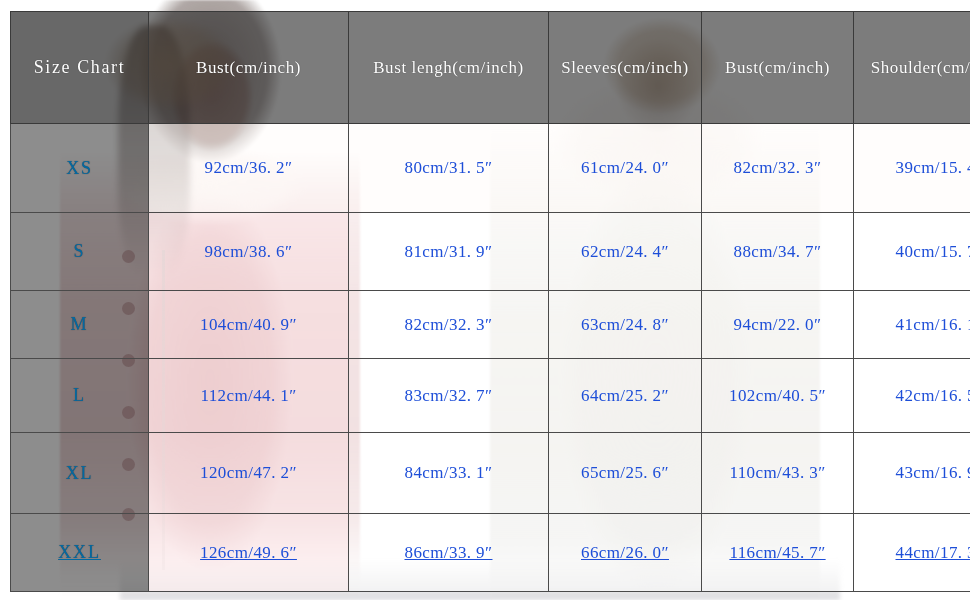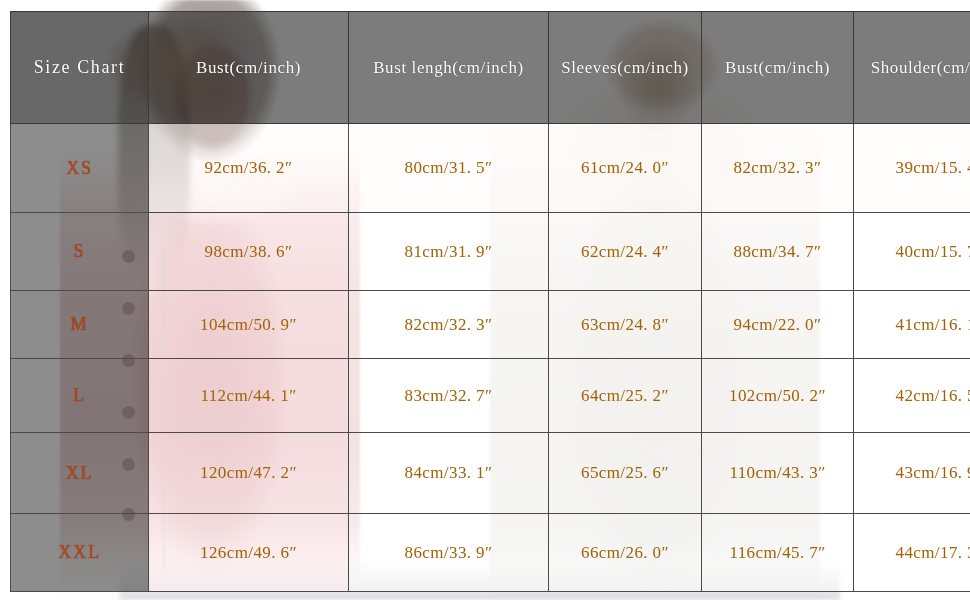"XS" td.size-cell { color: #c2410c -> #0369a1 }
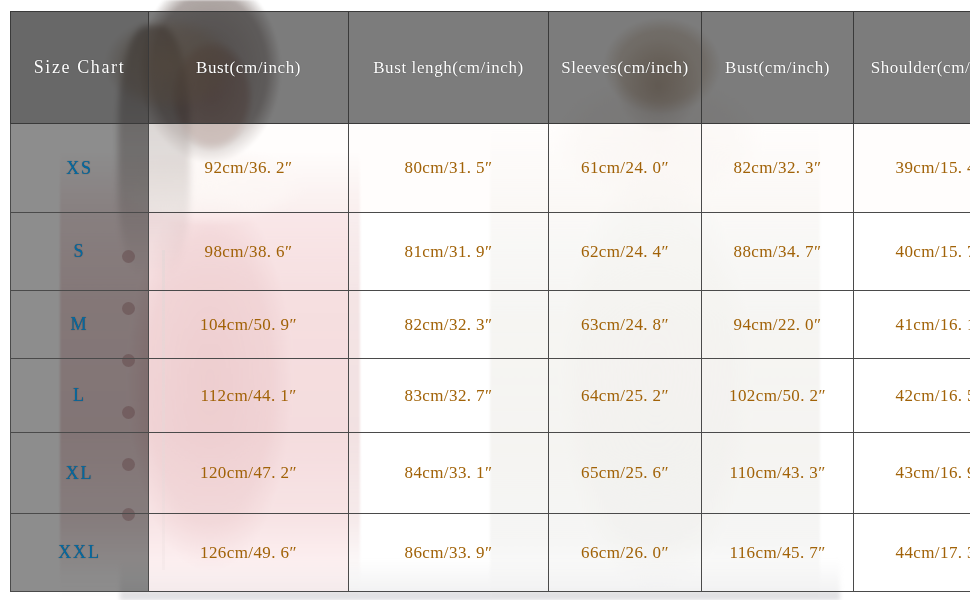"92cm/36. 2″" tbody td { color: #a16207 -> #1d4ed8 }
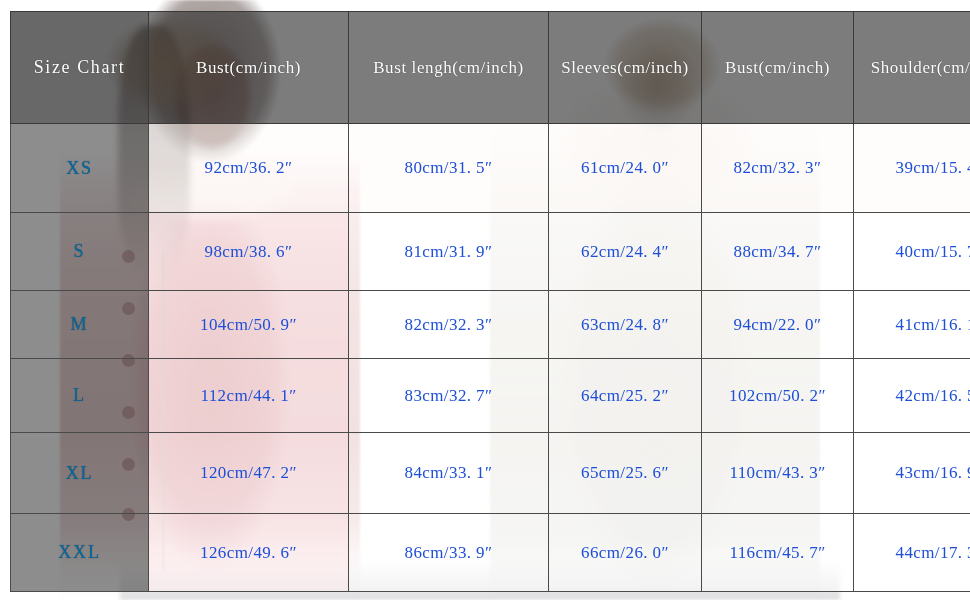"104cm/50. 9″" td.bust-cell { text: 104cm/50 -> 104cm/40 }
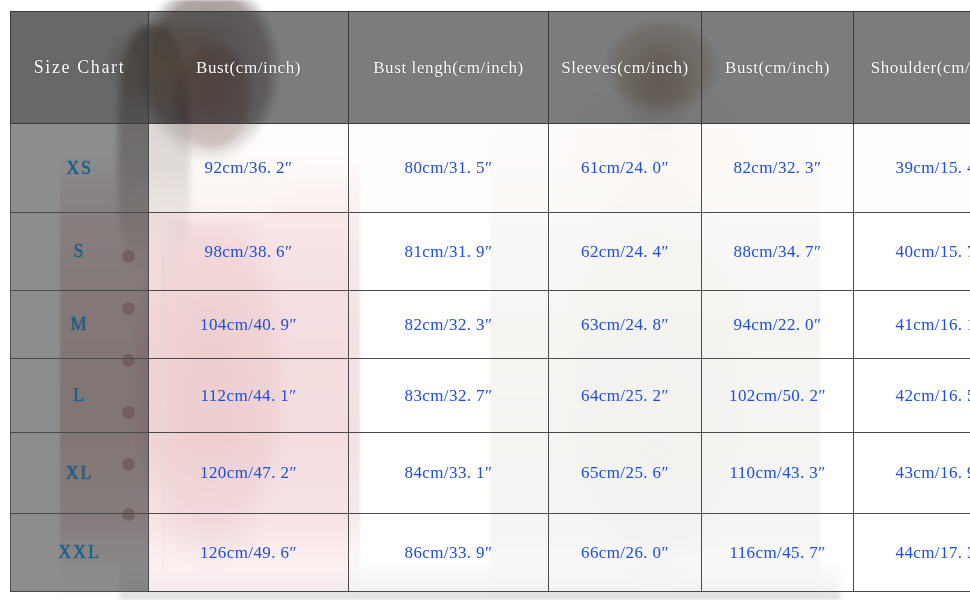"102cm/50. 2″" td.plain-cell { text: 102cm/50. 2 -> 102cm/40. 5 }
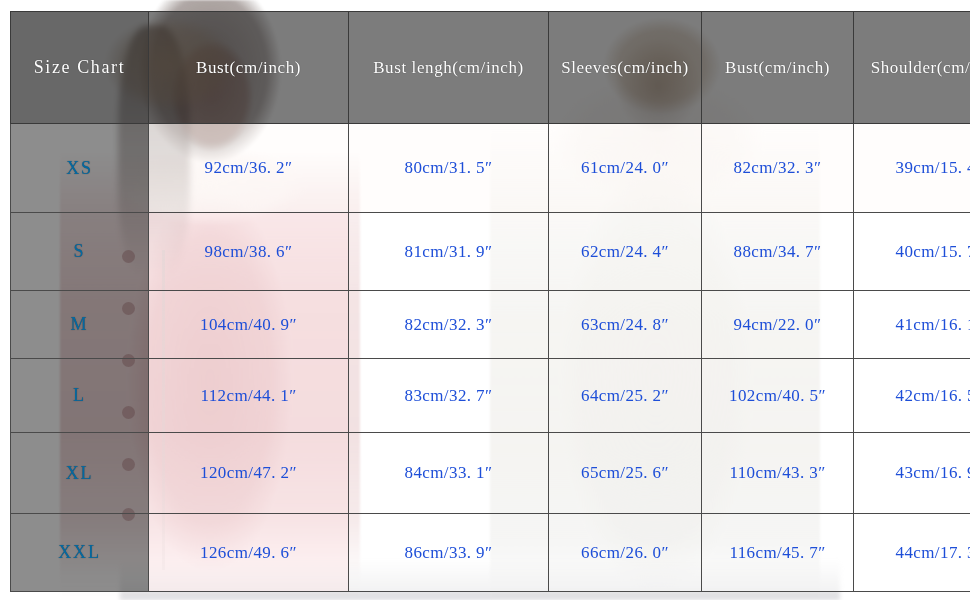"XXL" tr.r-xxl td { text-decoration: none -> underline }
